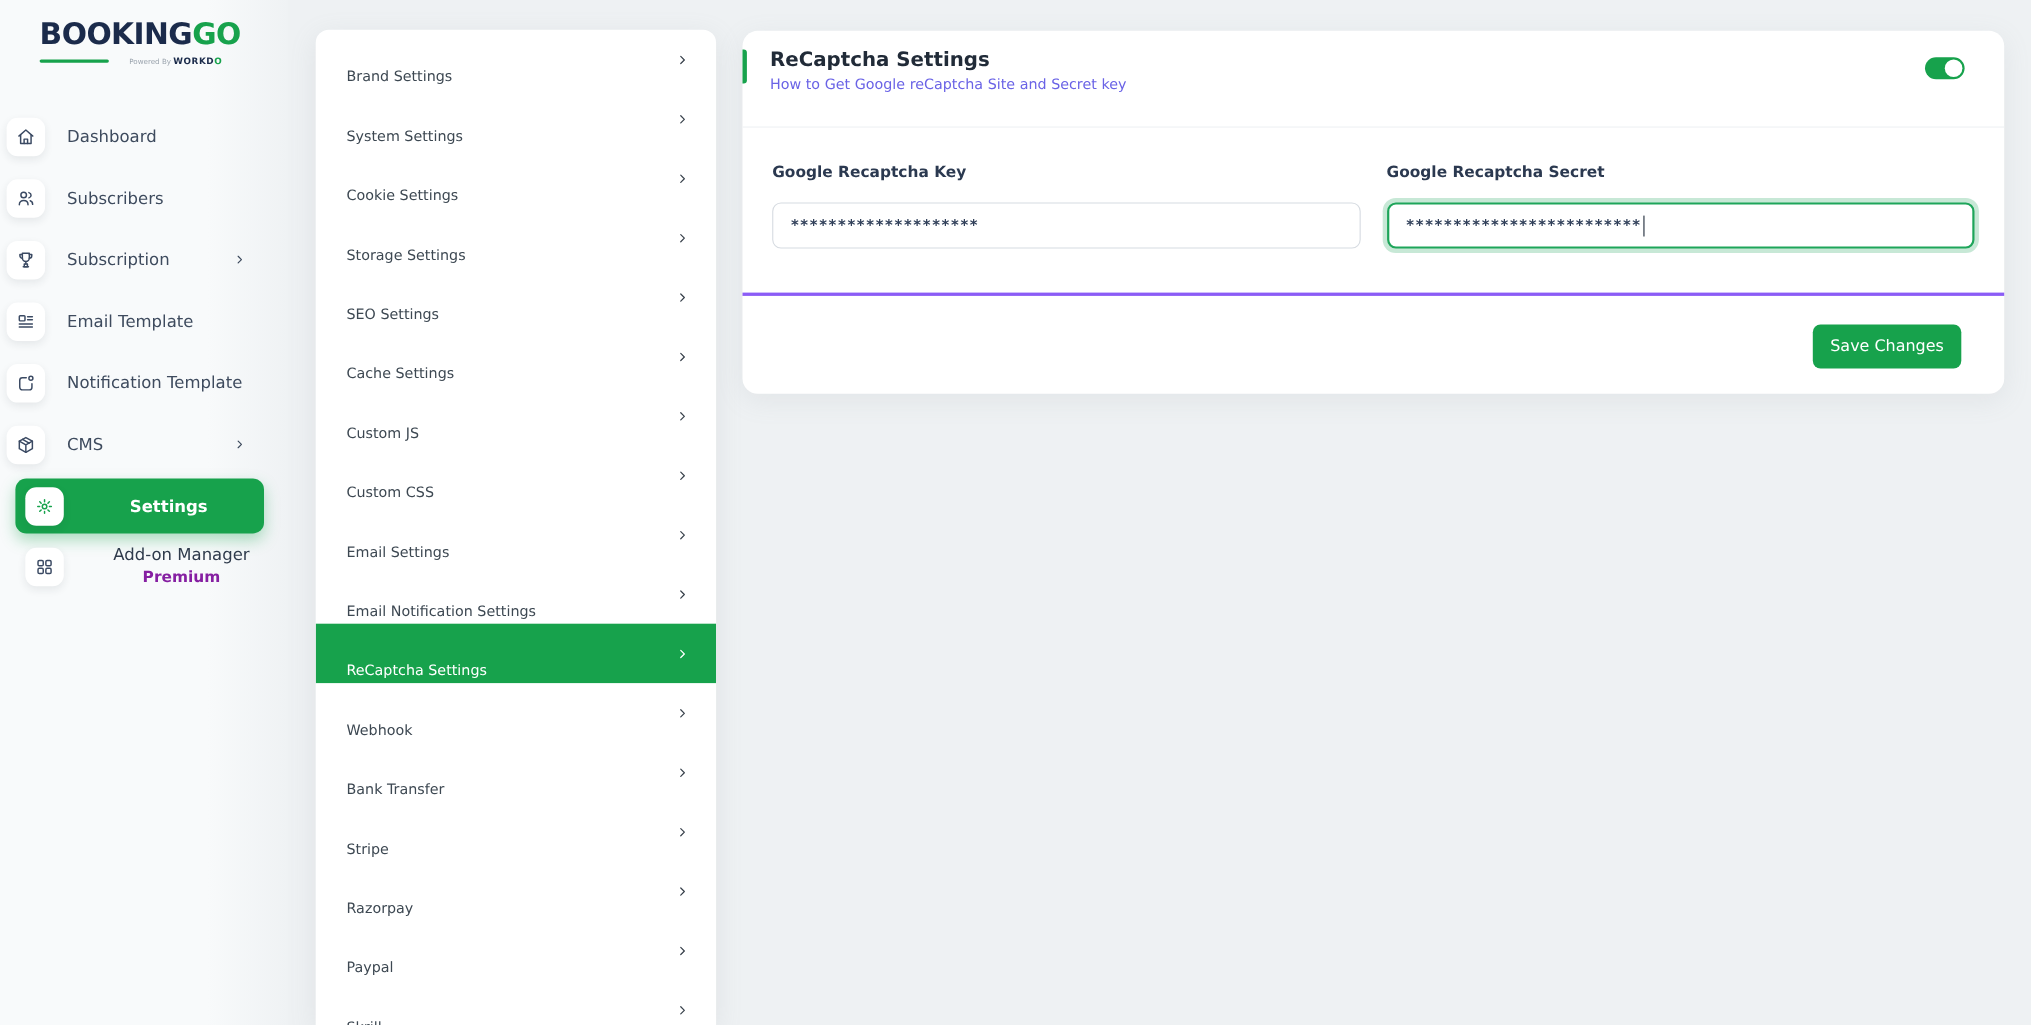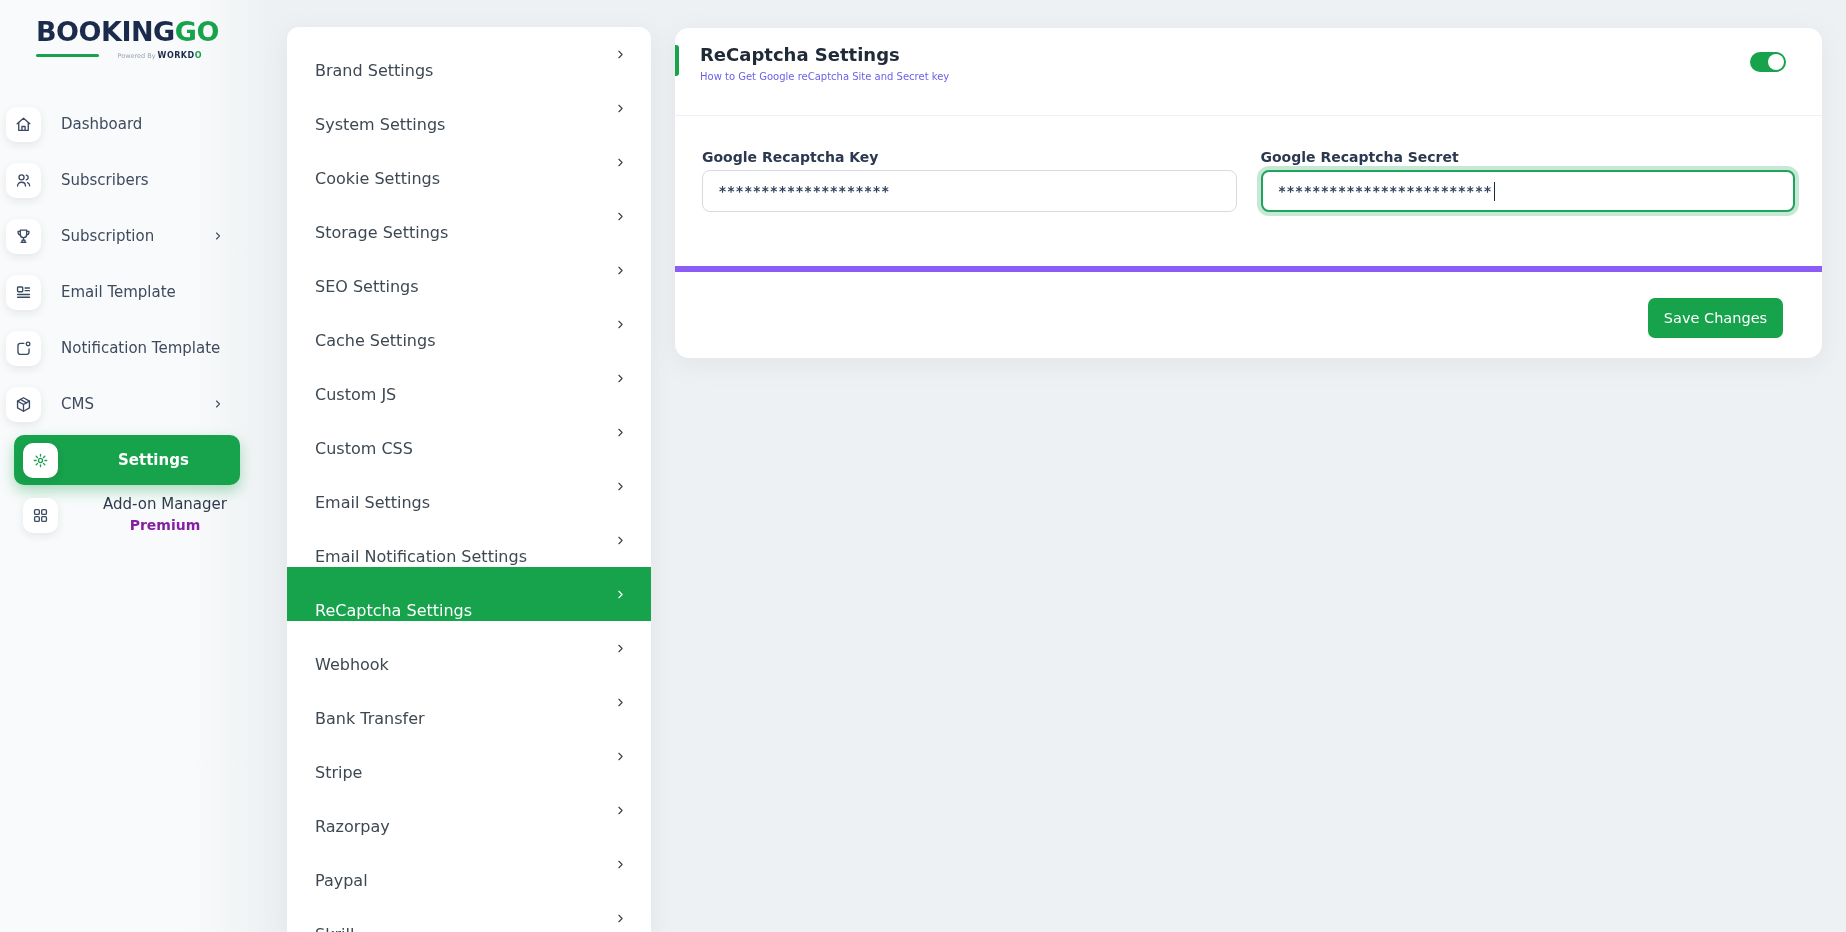"Brand Settings" .m-label { font-size: 16px -> 13px }
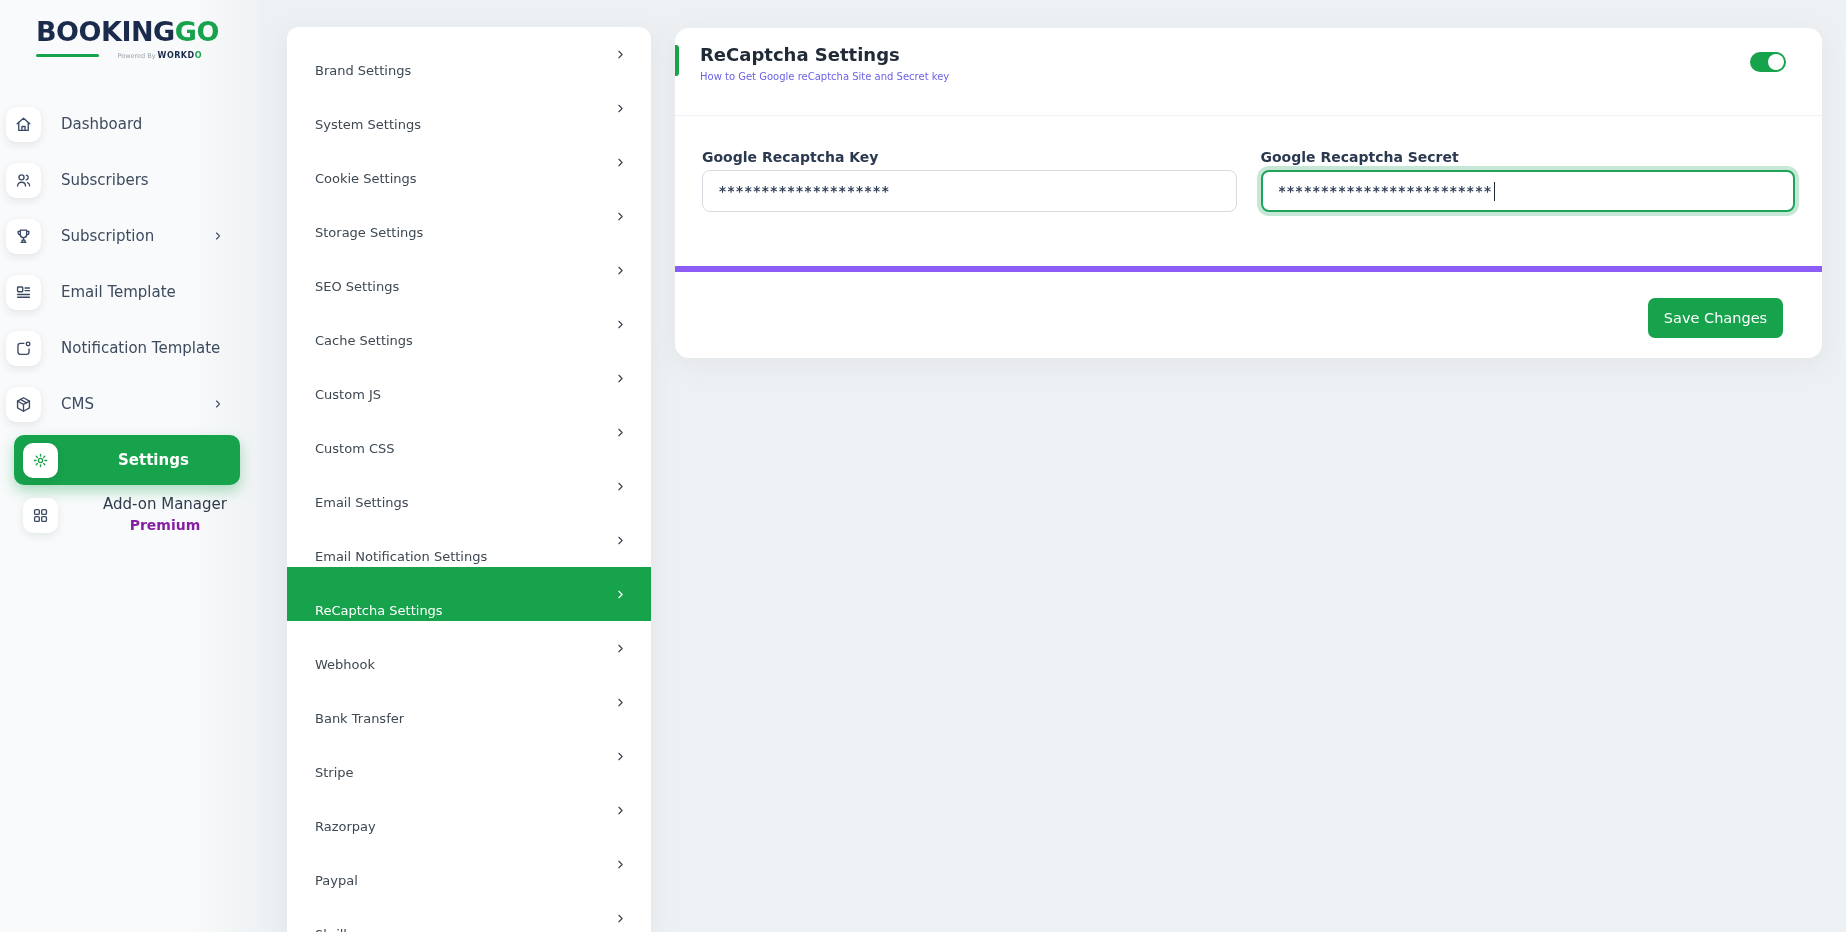"How to Get Google reCaptcha" .card-link { font-size: 10px -> 13px }
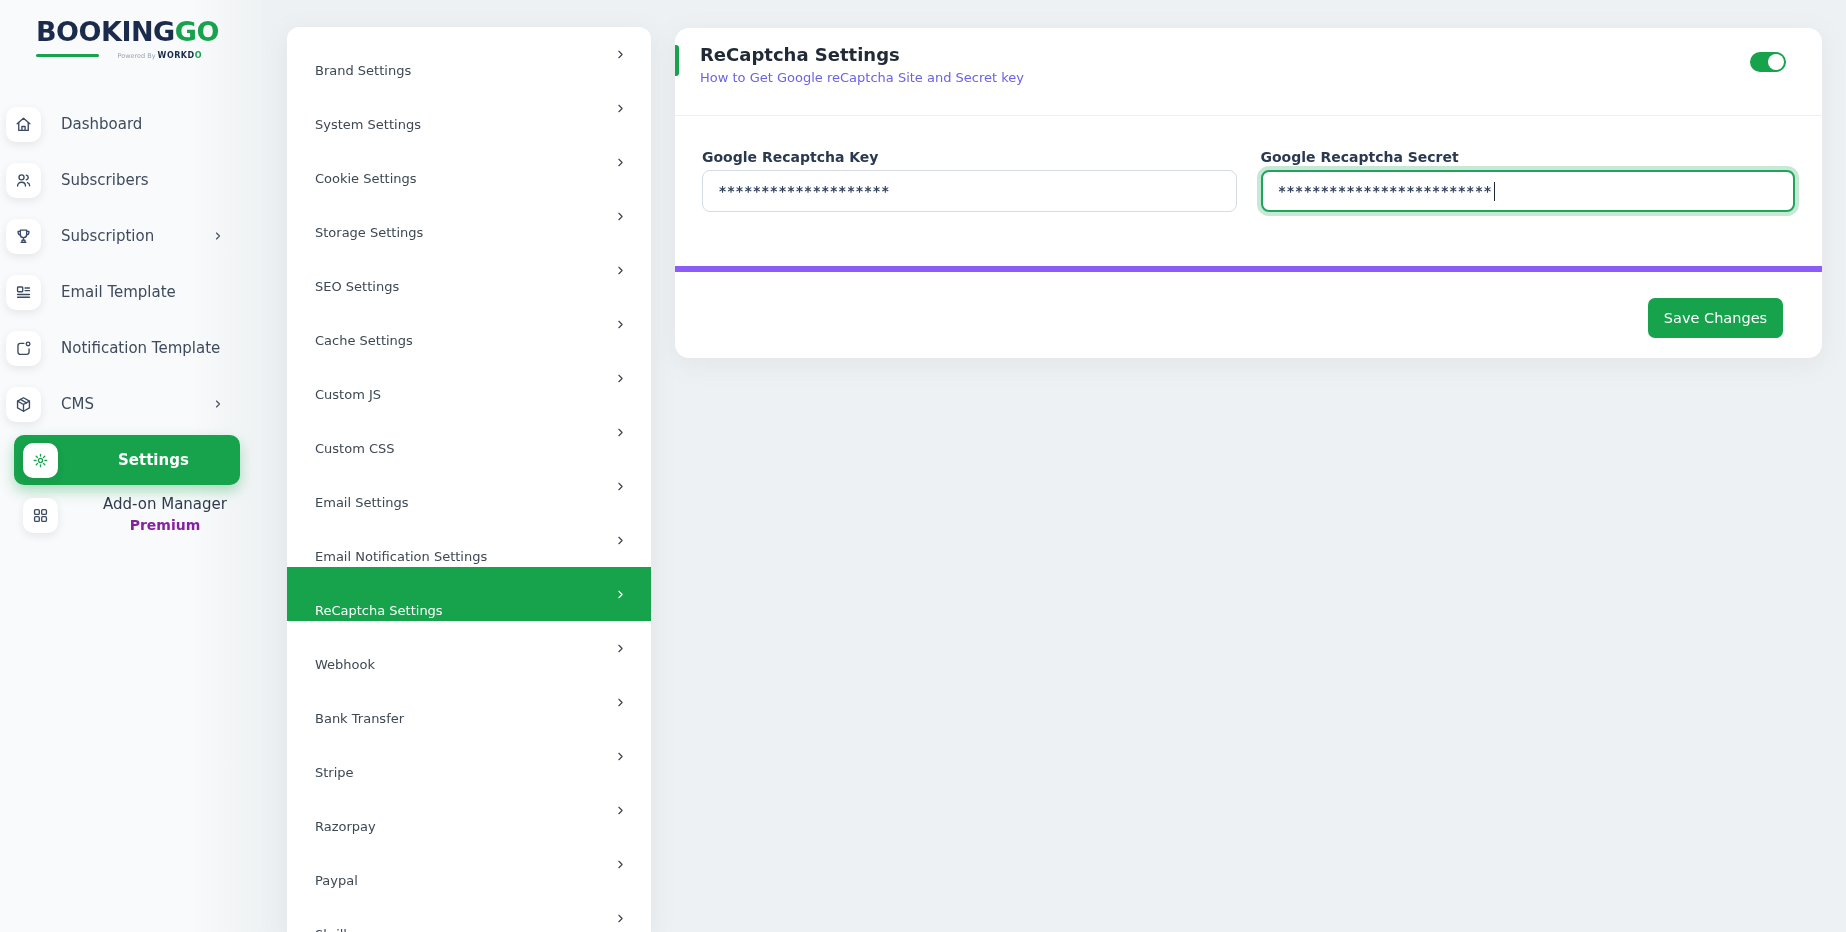"Google Recaptcha Key" .field-label { margin-bottom: 5px -> 19px }
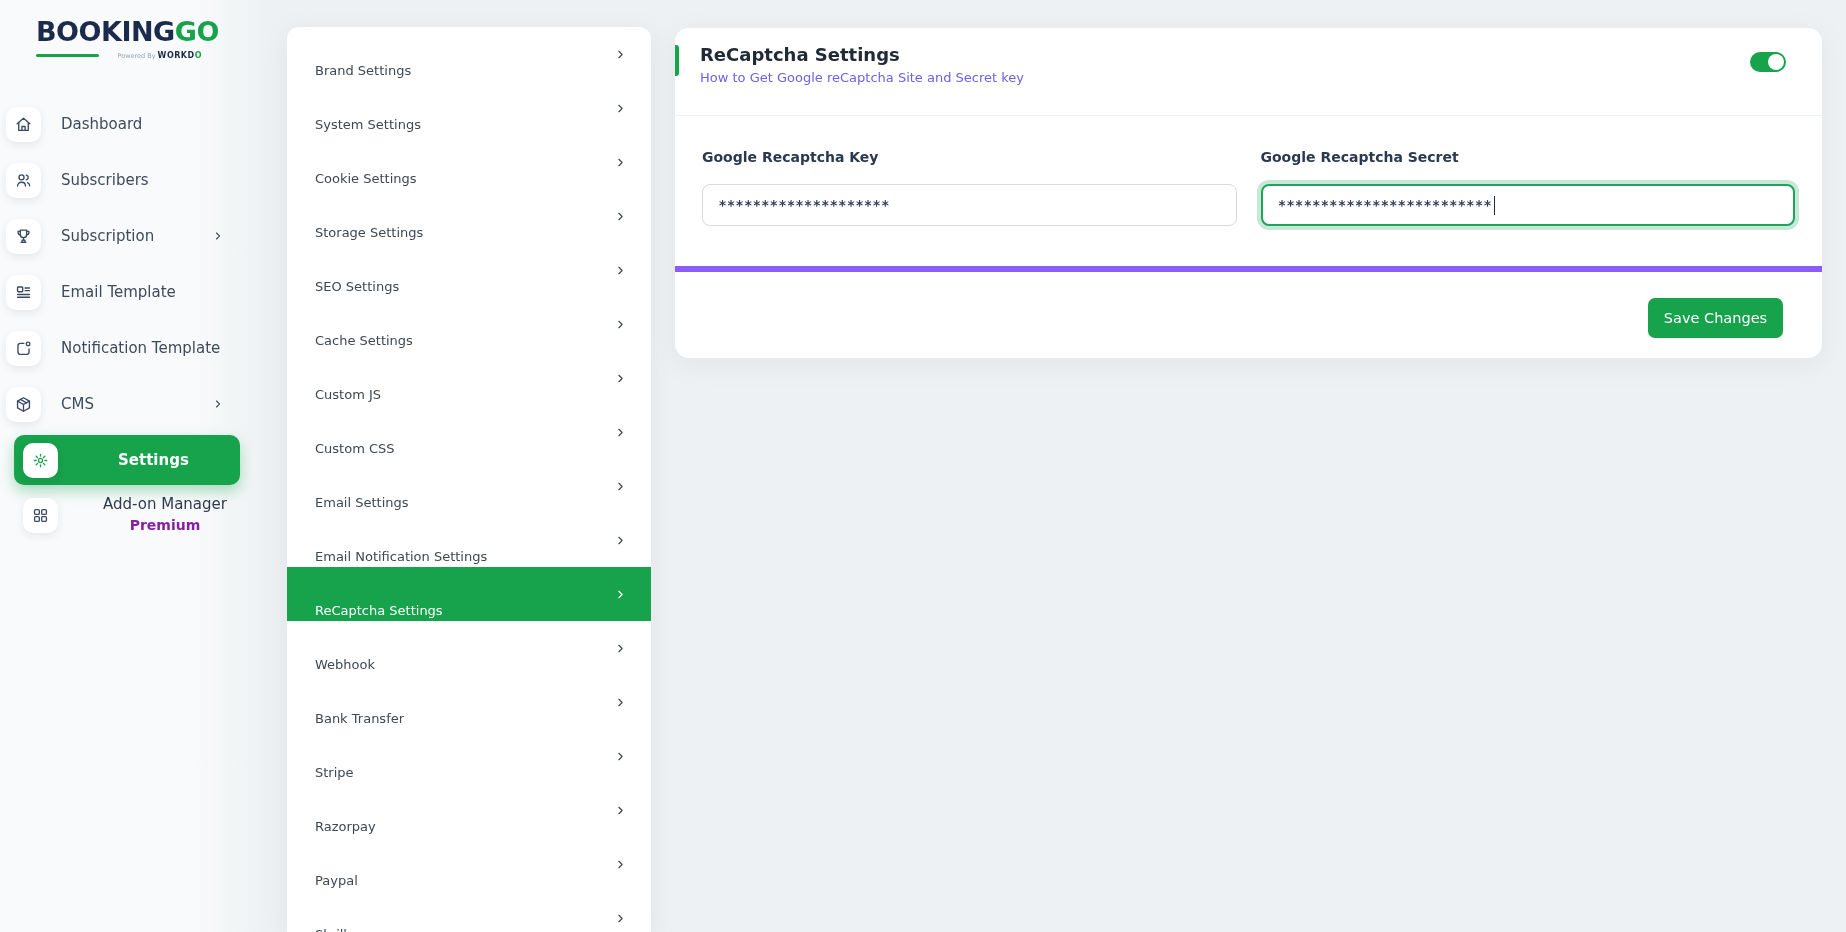"Save Changes" .card-footer { border-top: 6px solid #8b5cf6 -> 3px solid #8b5cf6 }
